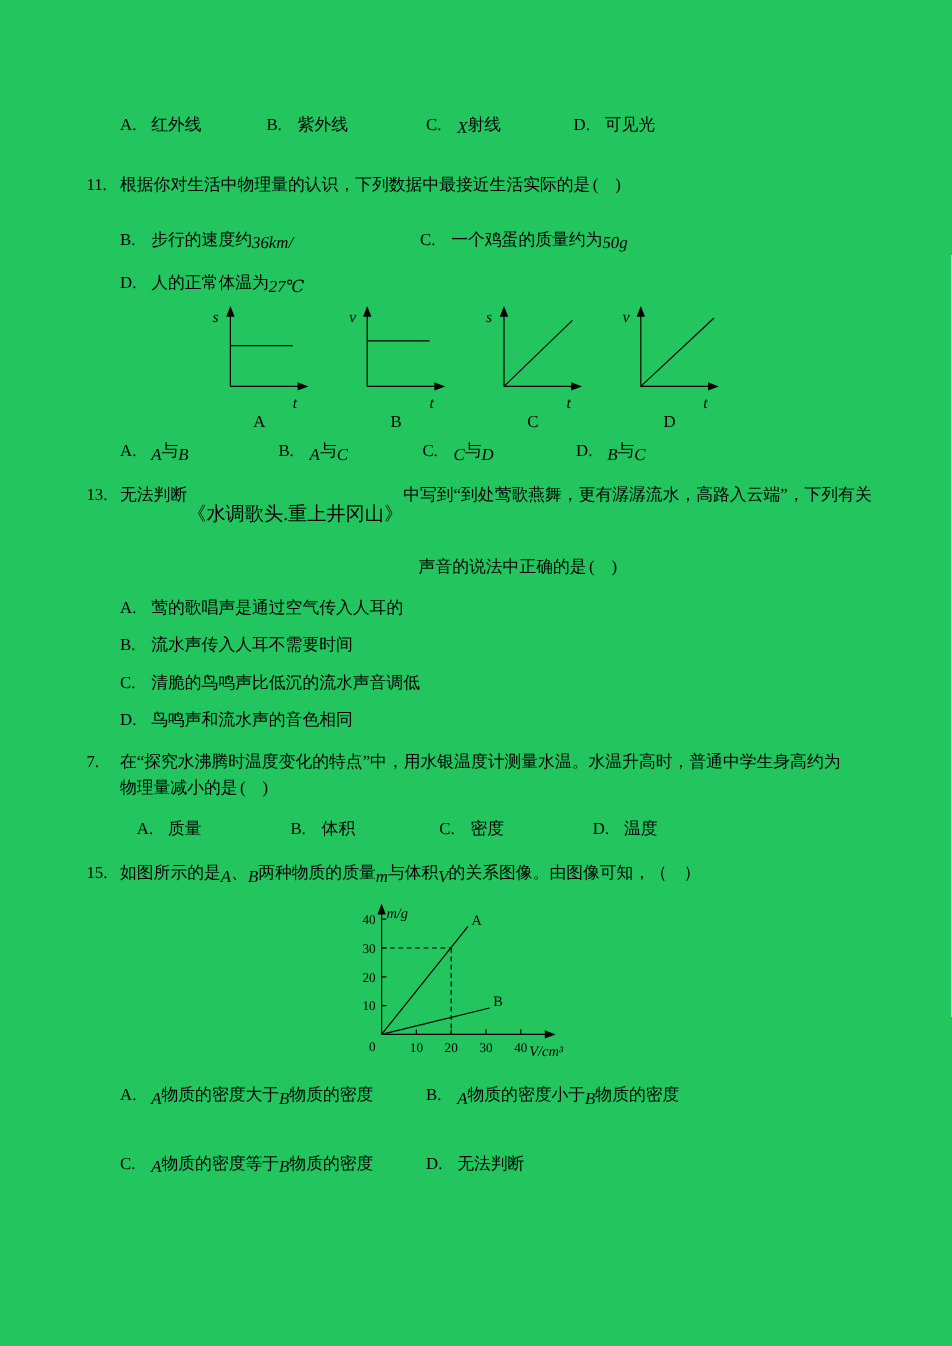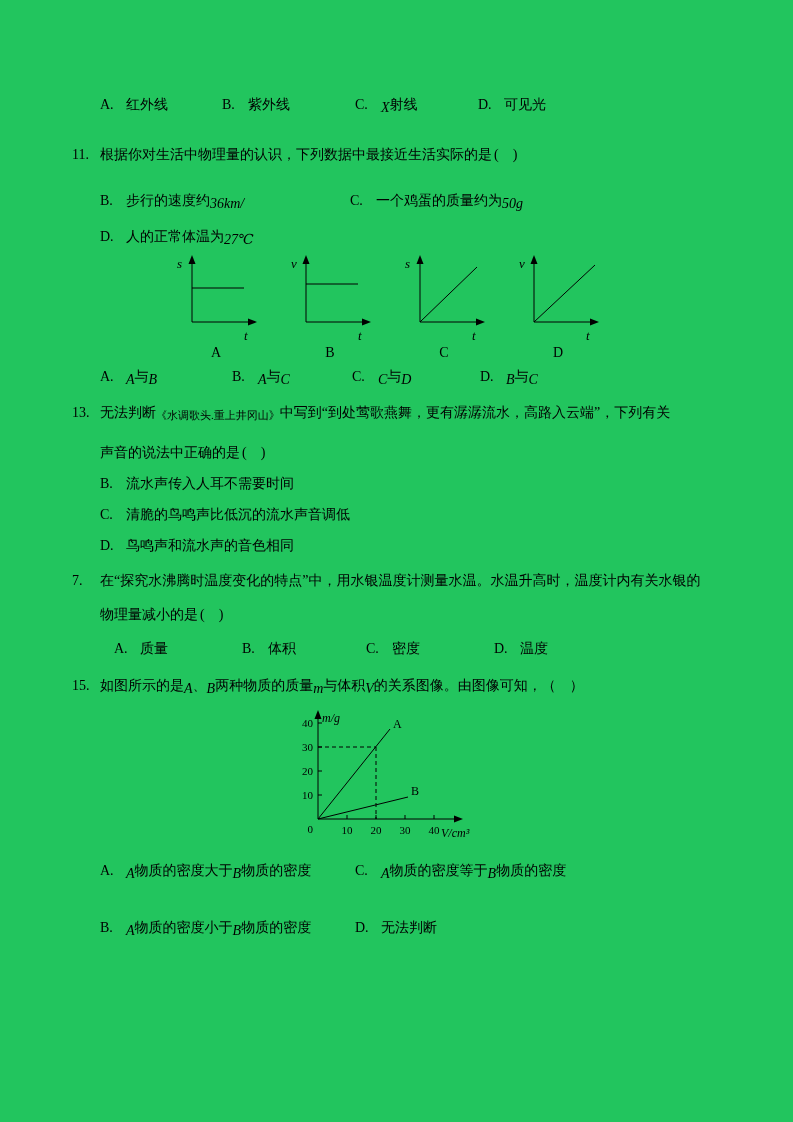"《水调歌头.重上井冈山》" .bt { font-size: 11px -> 16px; top: 2px -> 16px }
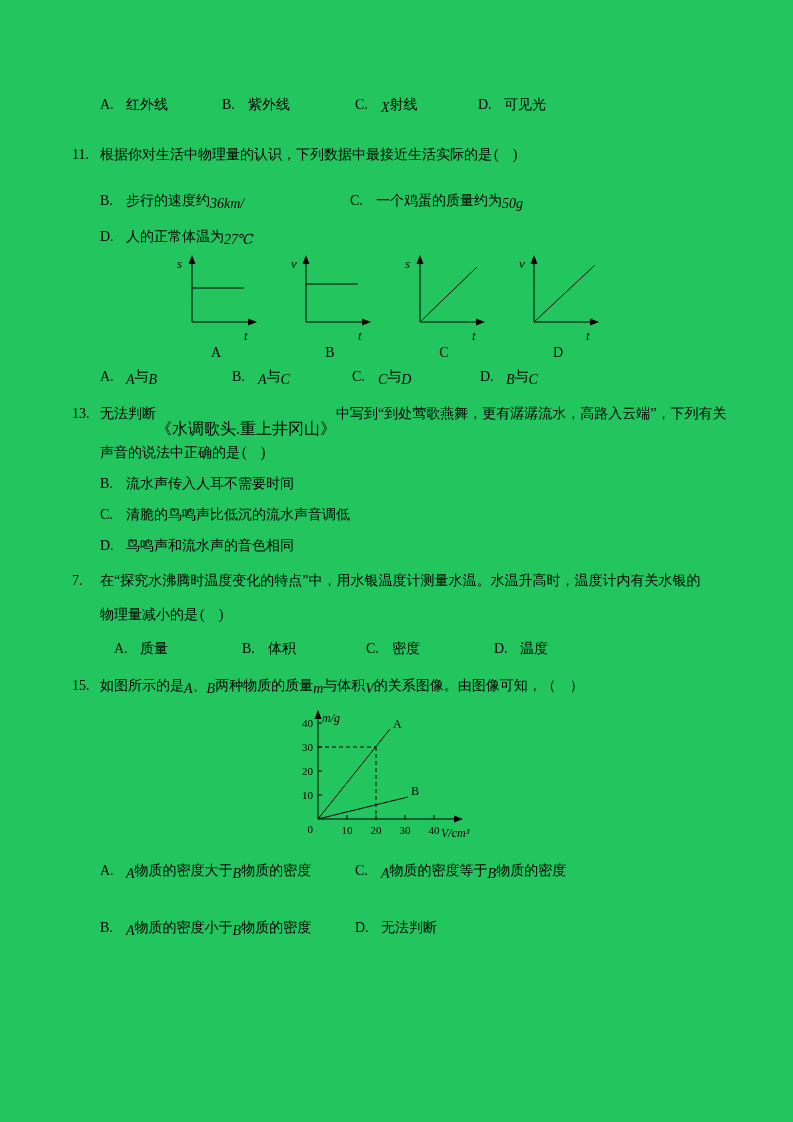"声音的说法中正确的是 ( )" .q13-l2 { margin-top: 20px -> 41px; text-align: none -> center }
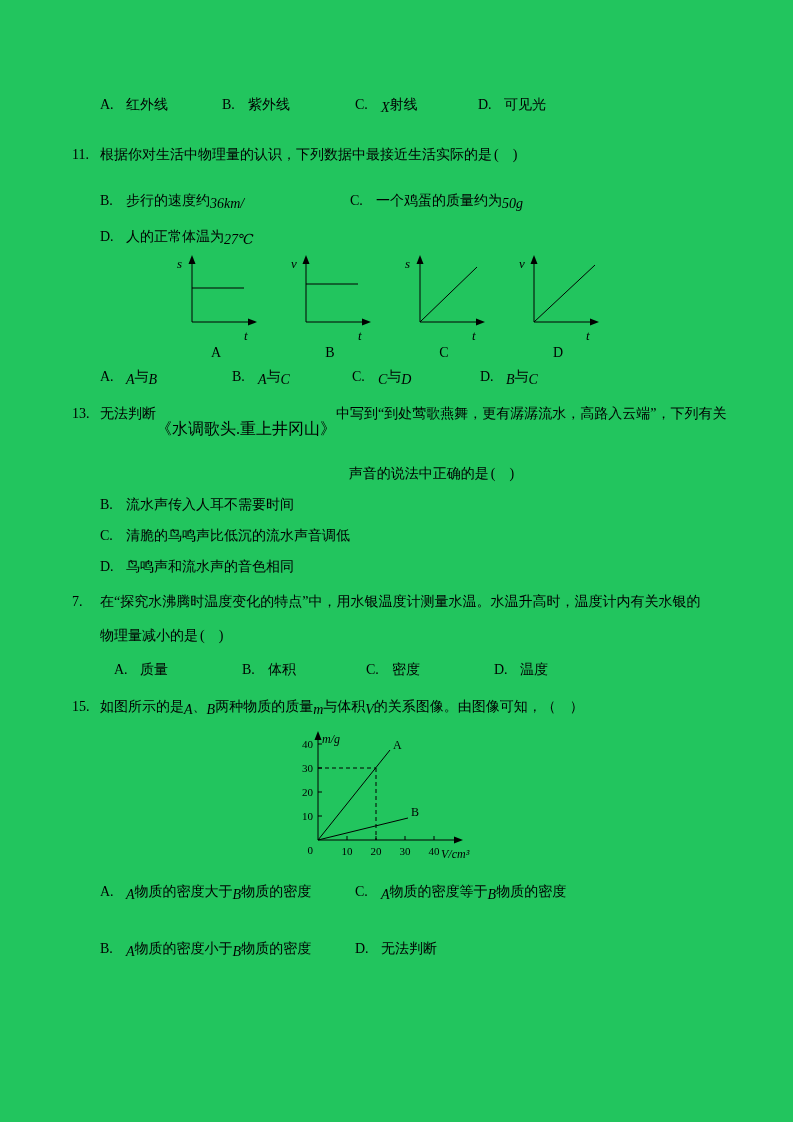"A. 莺的歌唱声是通过空气传入人耳的" div.q13-opt1 { html: none -> <div><span>A.</span><span>莺的歌唱声是通过空气传入人耳的</span></div> }
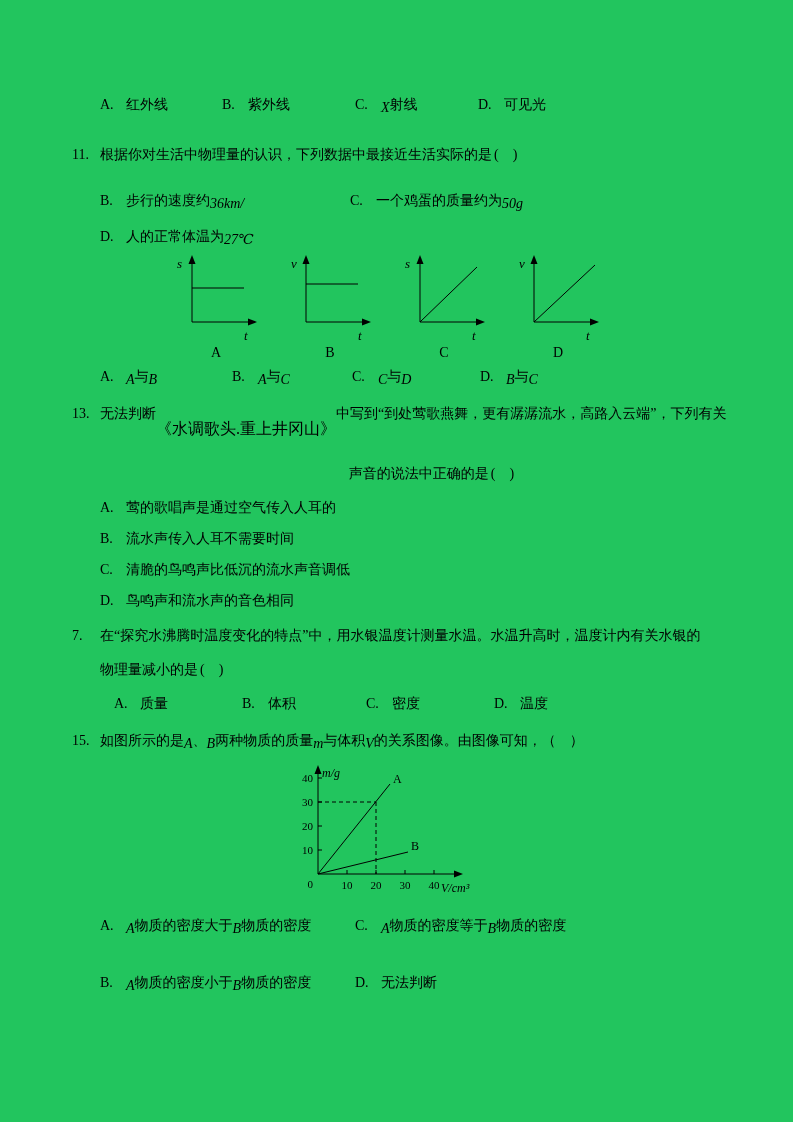"在“探究水沸腾时温度变化的特点”中，用水银温度计测量水温。水温升高时，温度计内有" span { text: 温度计内有关水银的 -> 普通中学生身高约为 }
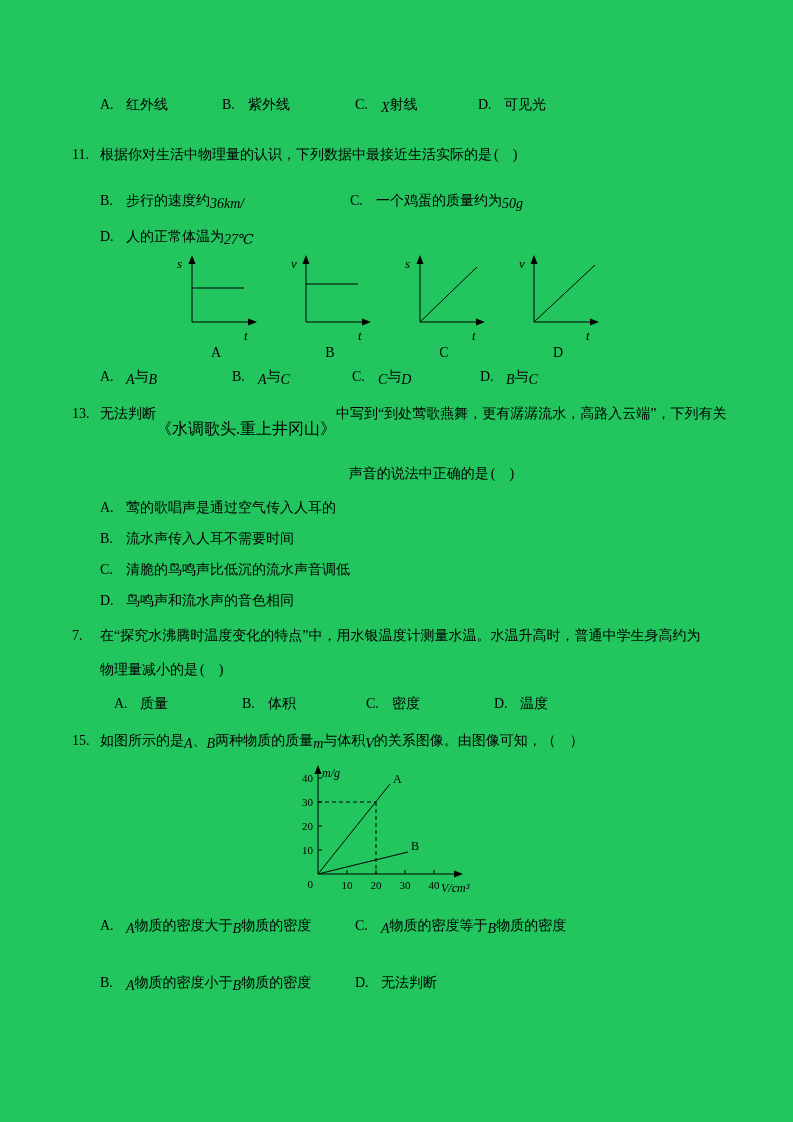"物理量减小的是 ( )" .q14-l2 { margin-top: 15px -> 3px }
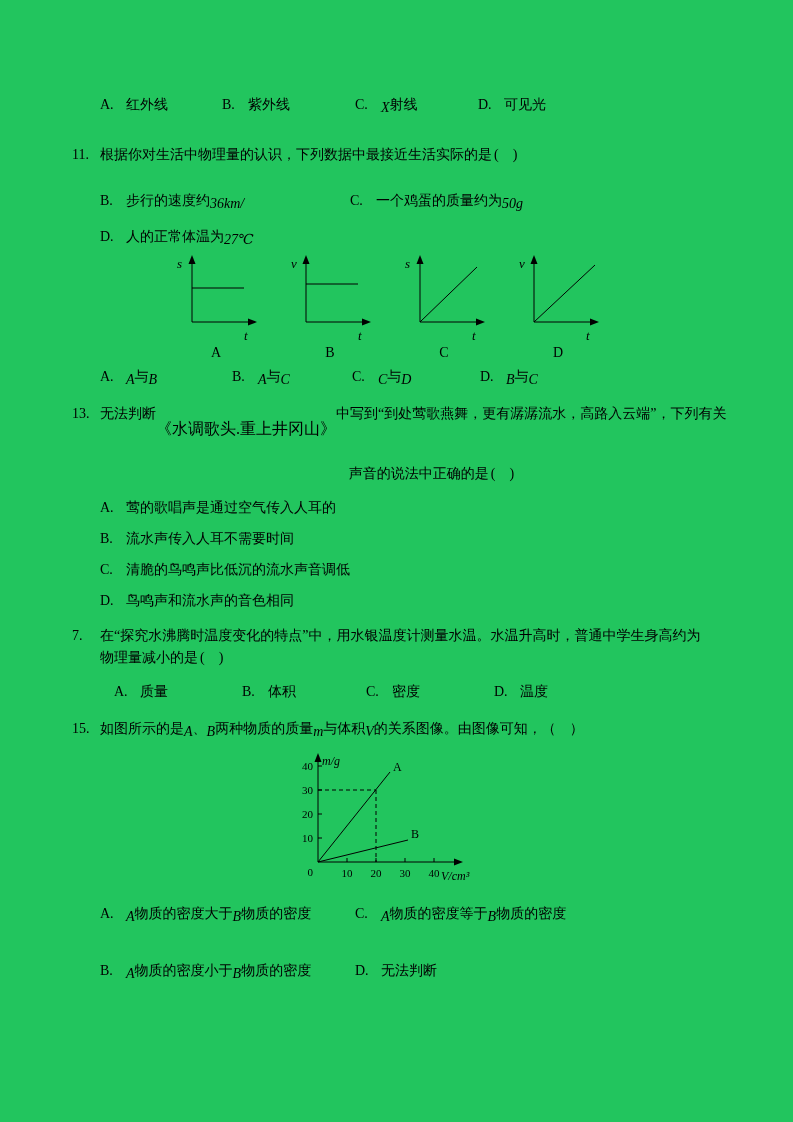"C. A物质的密度等于B物质的密度" span { order: before "B. A物质的密度小于B物质的密度" -> after "B. A物质的密度小于B物质的密度" }
